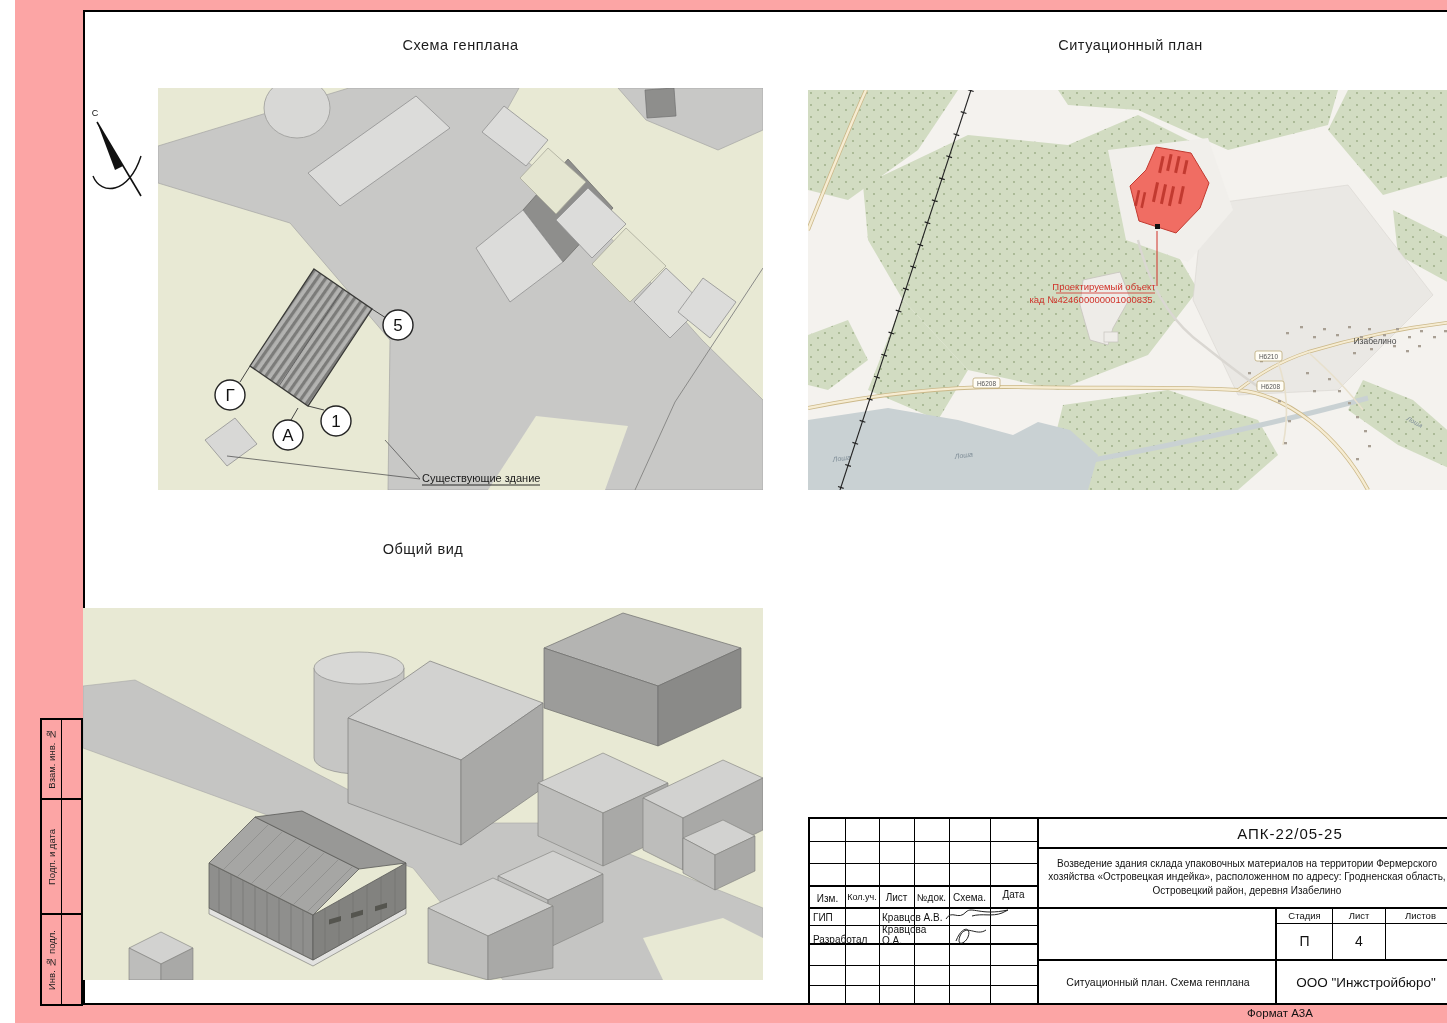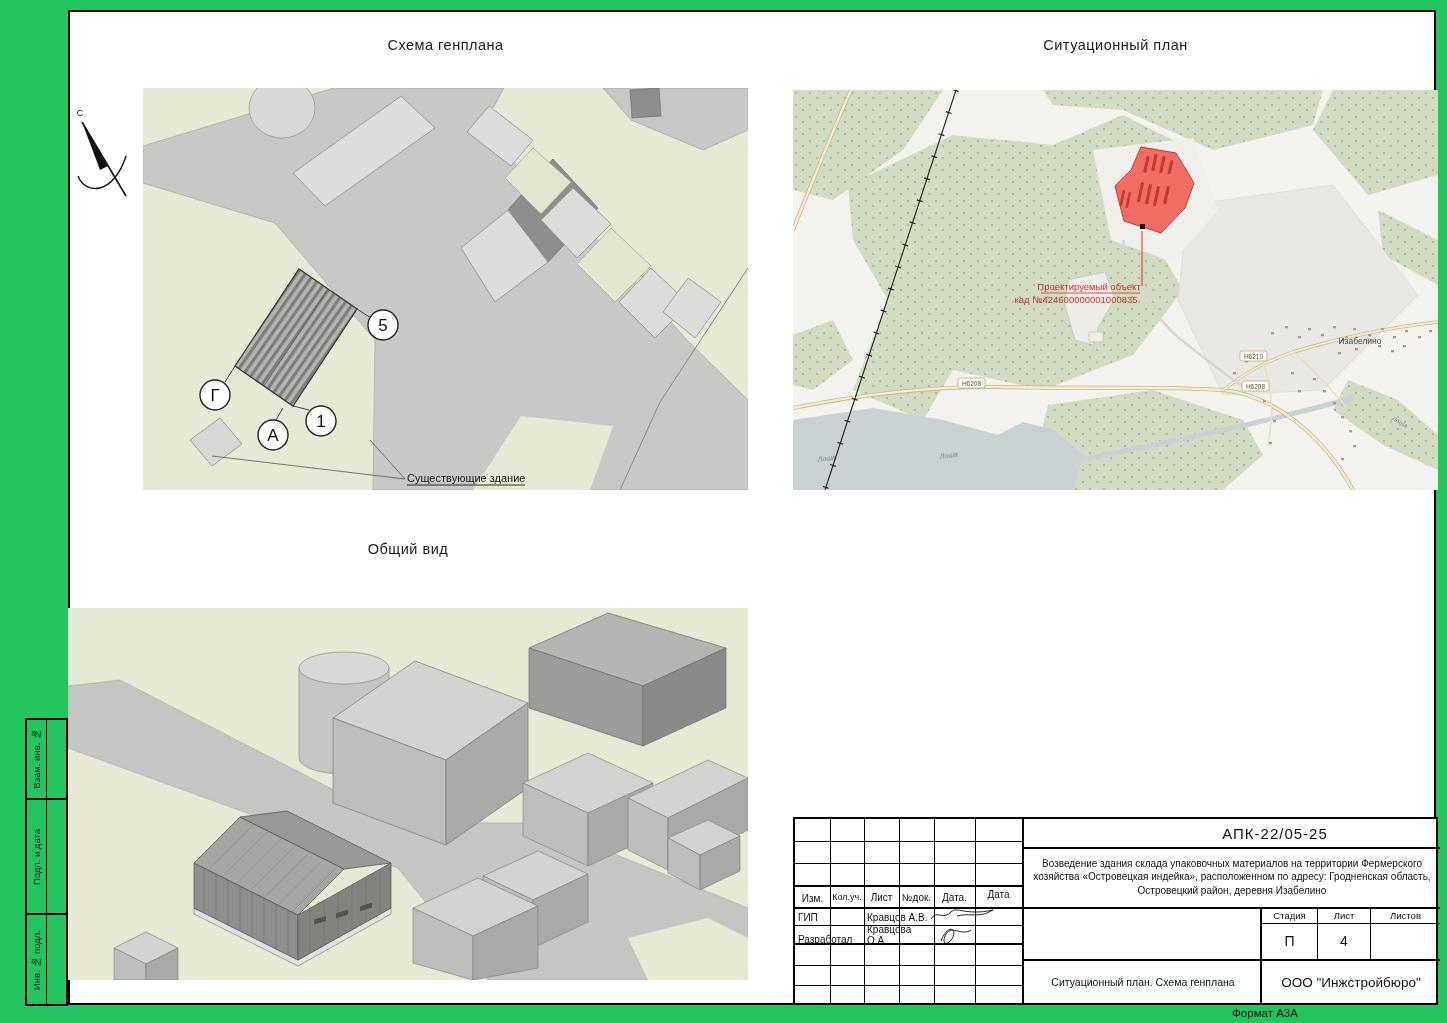"Схема генплана" .sheet { background: #22c55e -> #fca5a5; margin-left: none -> 15px }
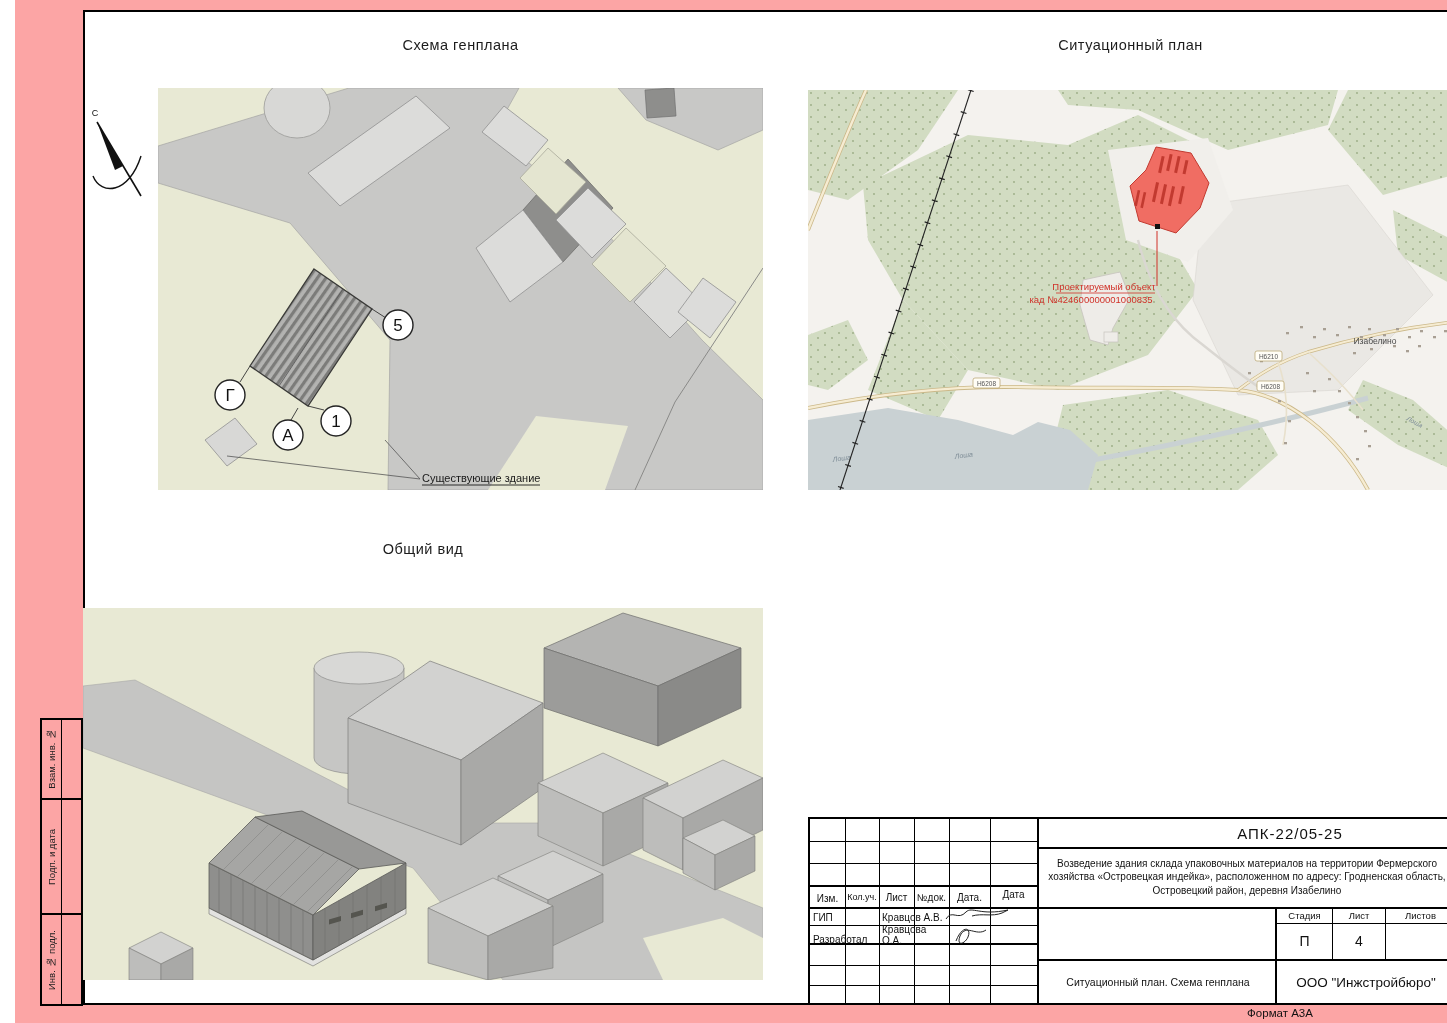"Дата." div.cellText { text: Дата -> Схема }
